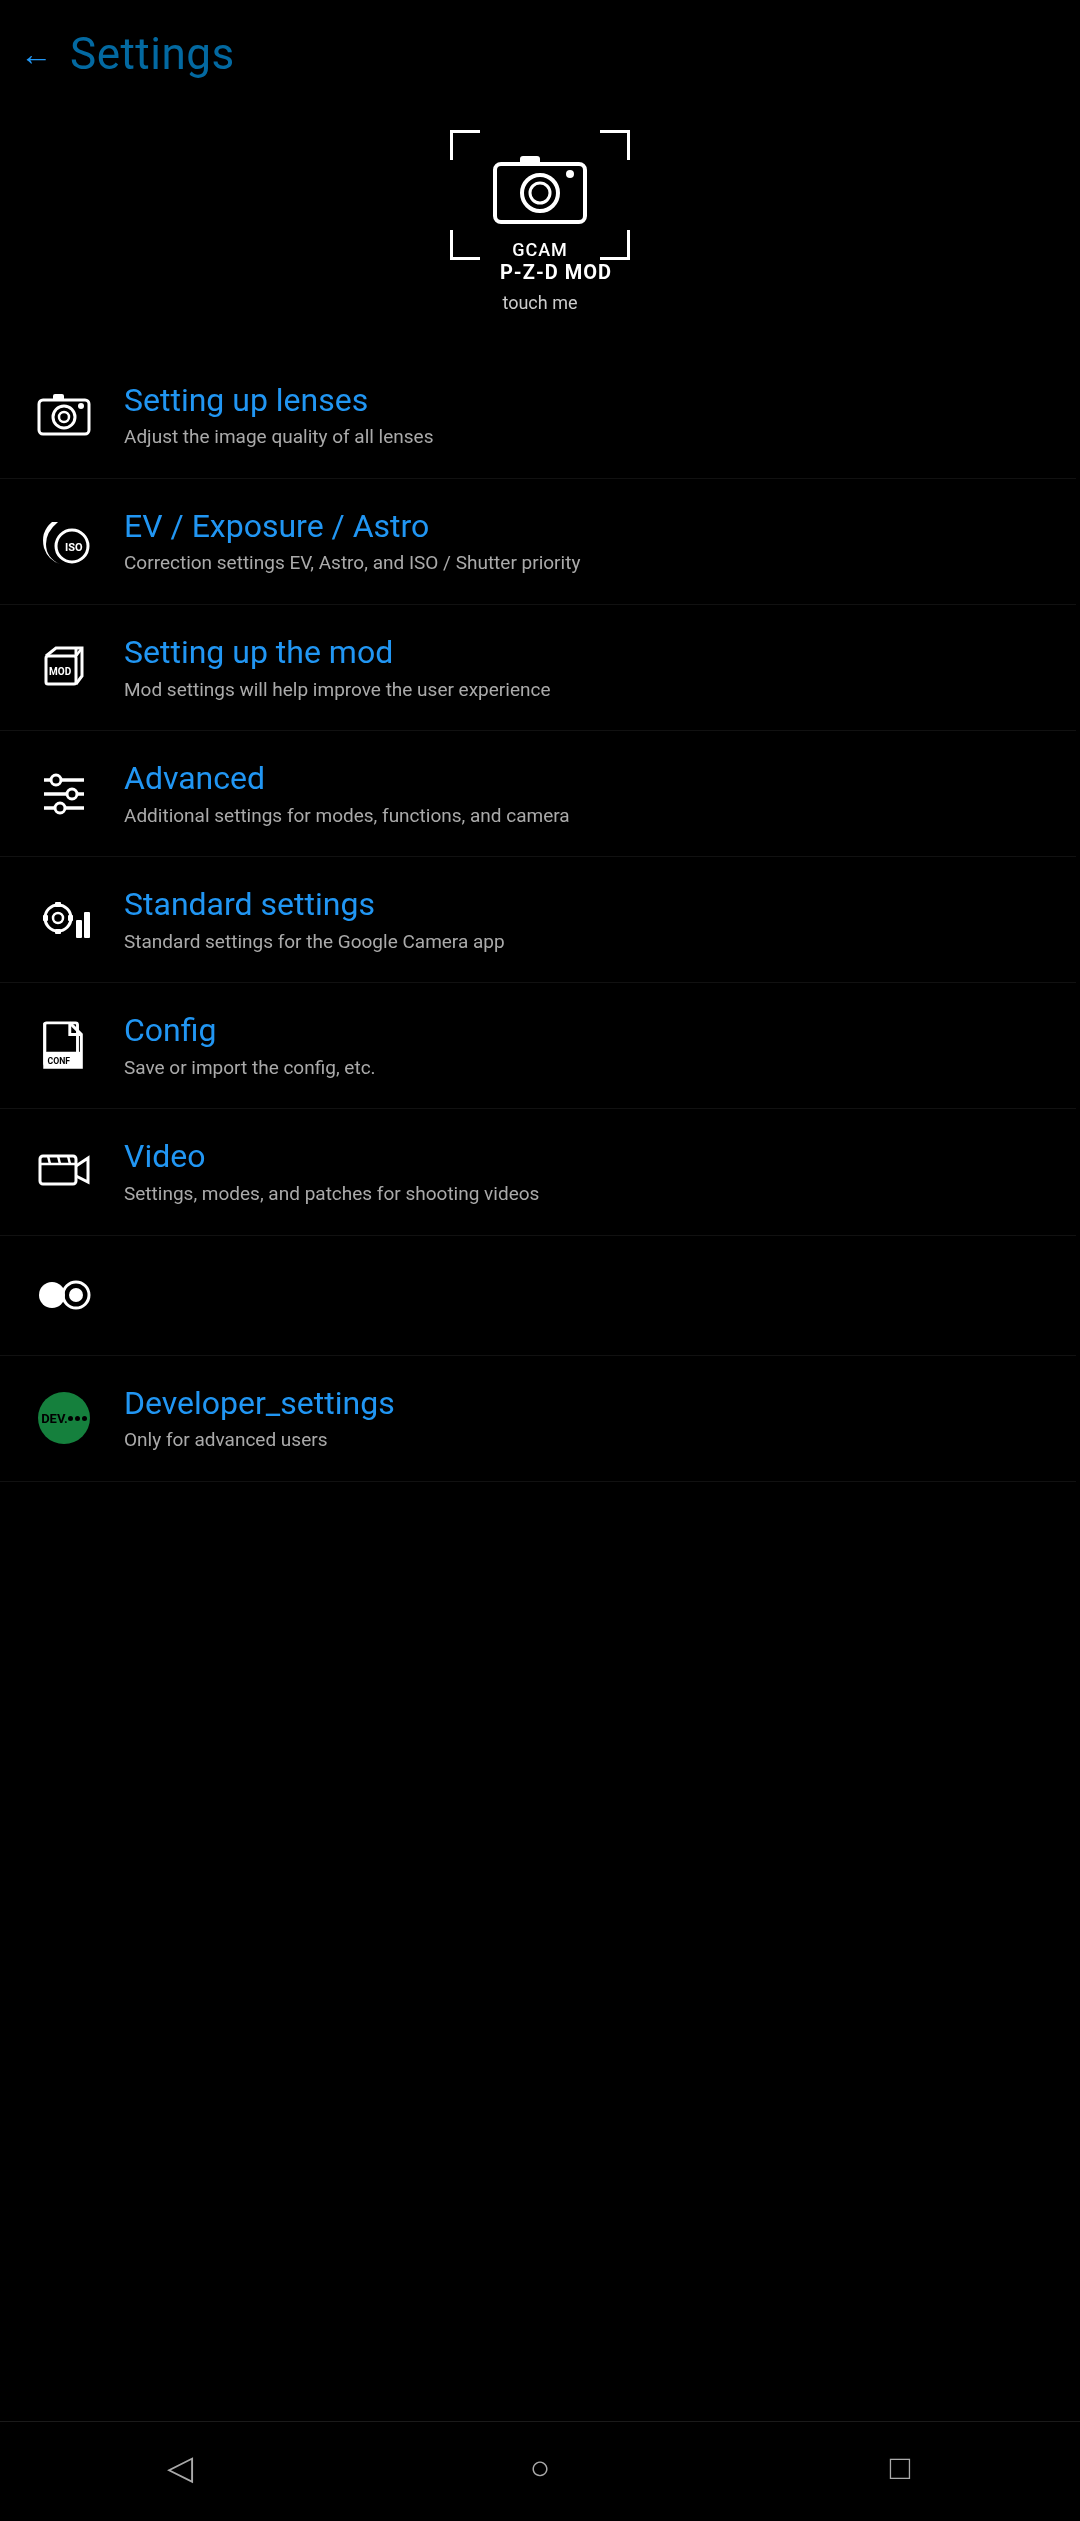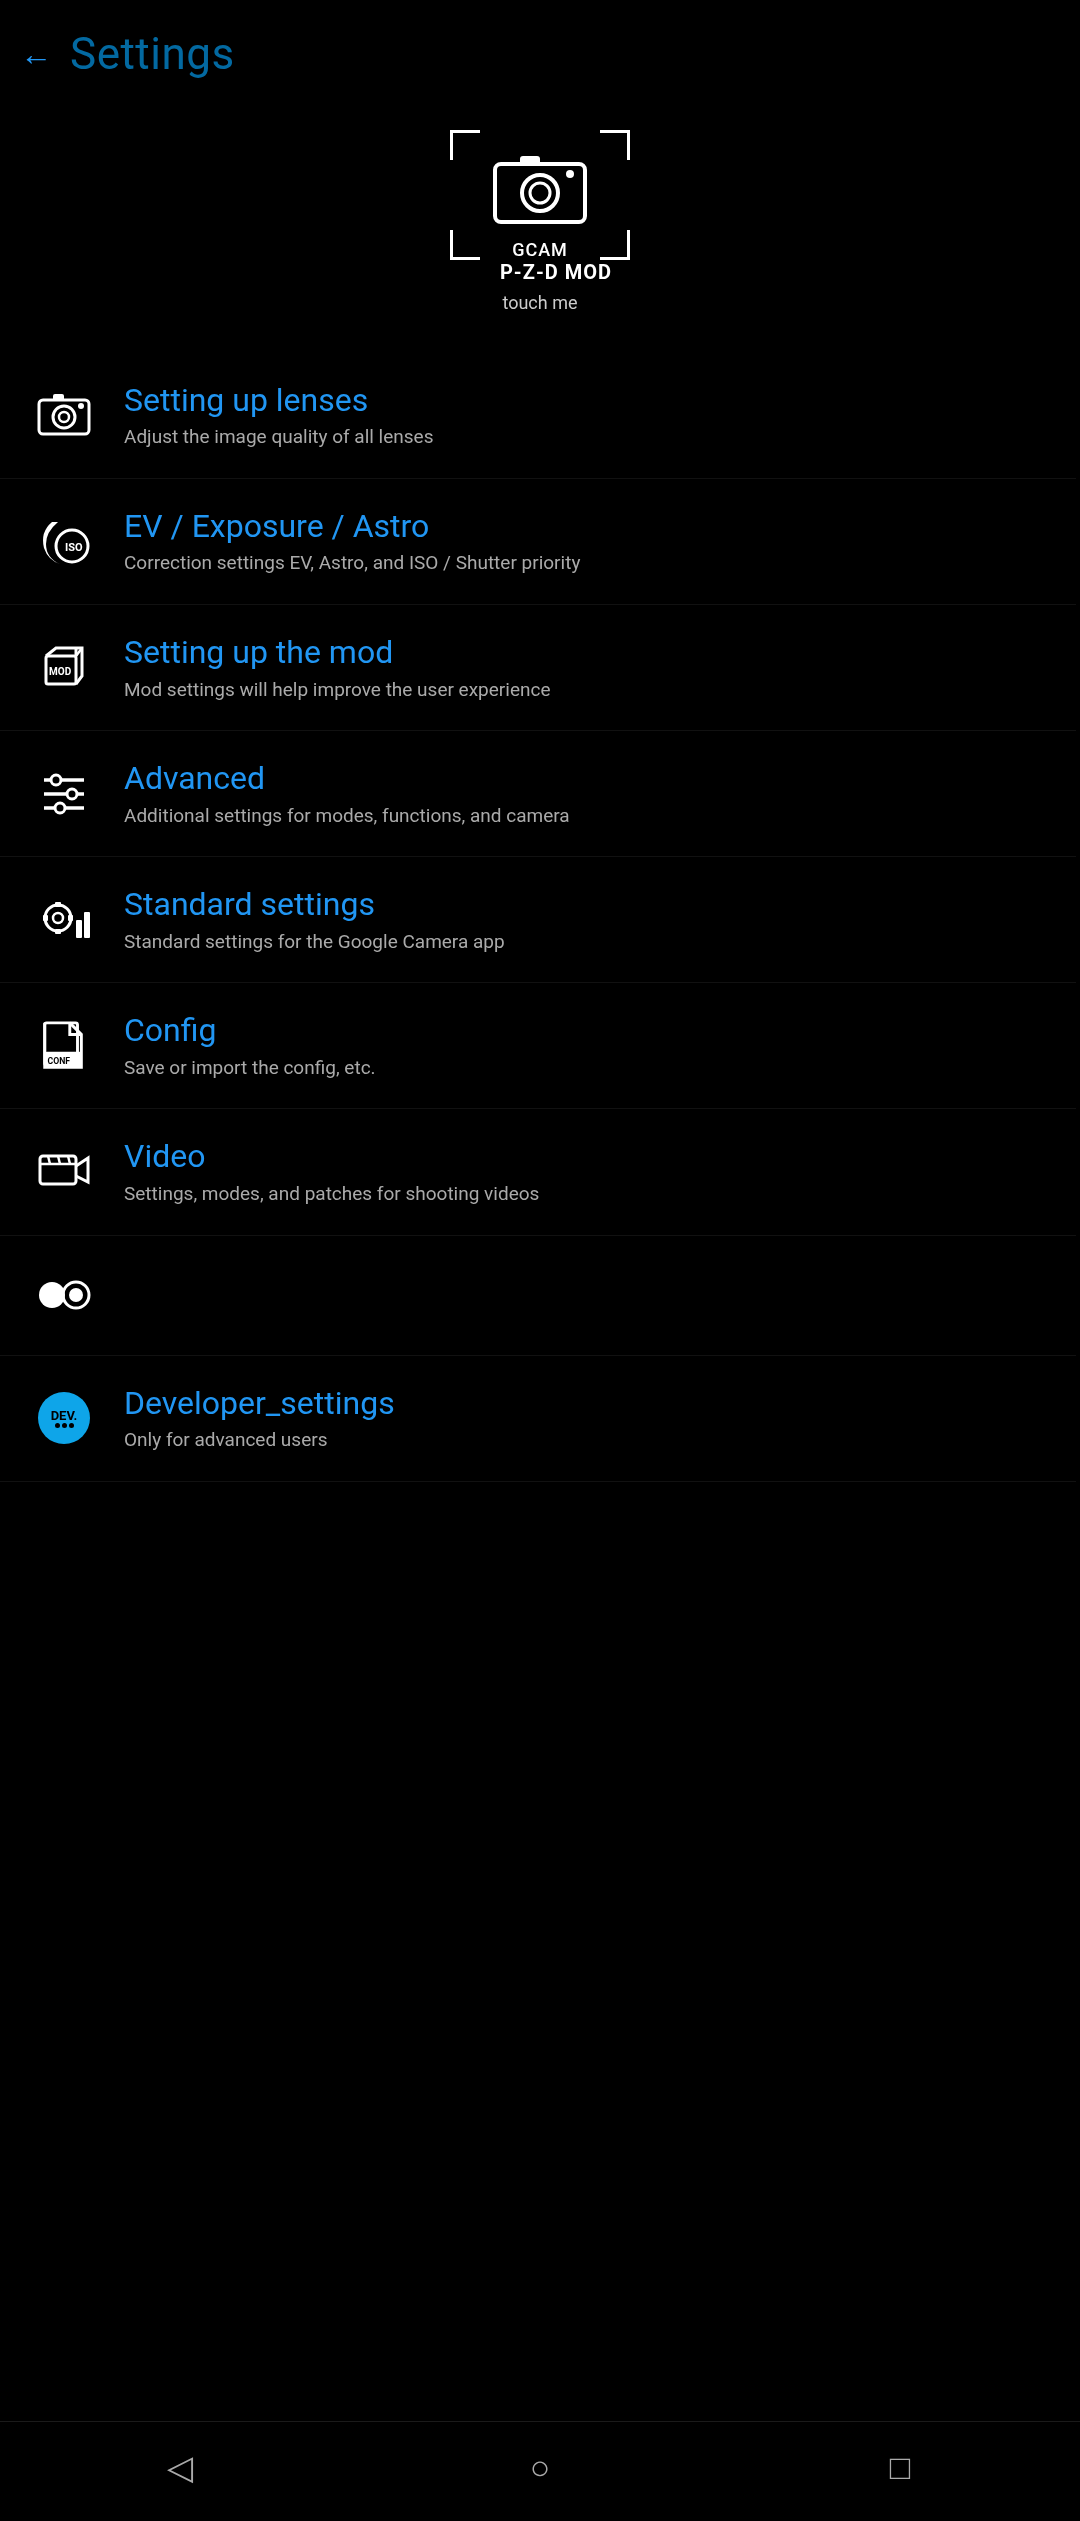"DEV." .dev-circle { background: #0ea5e9 -> #15803d; flex-direction: column -> row }
